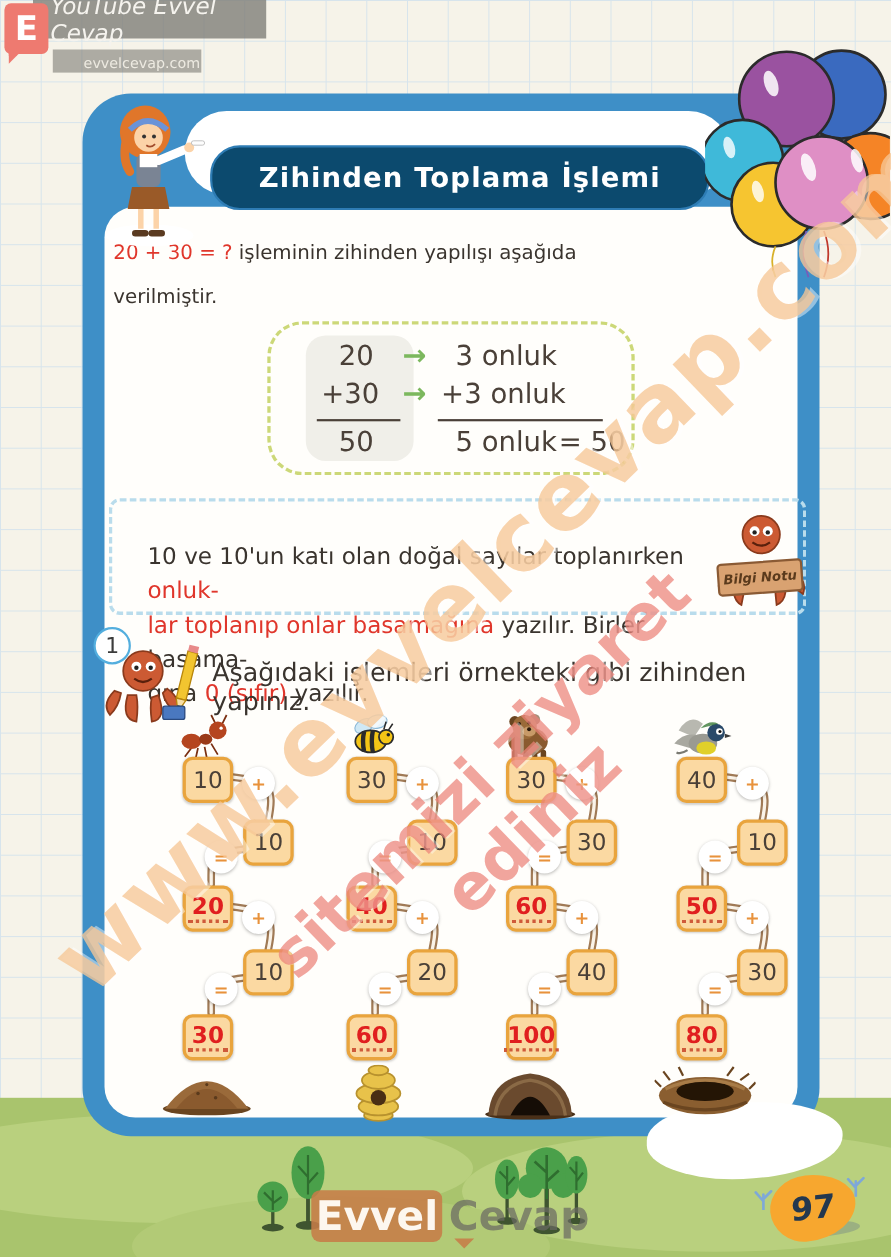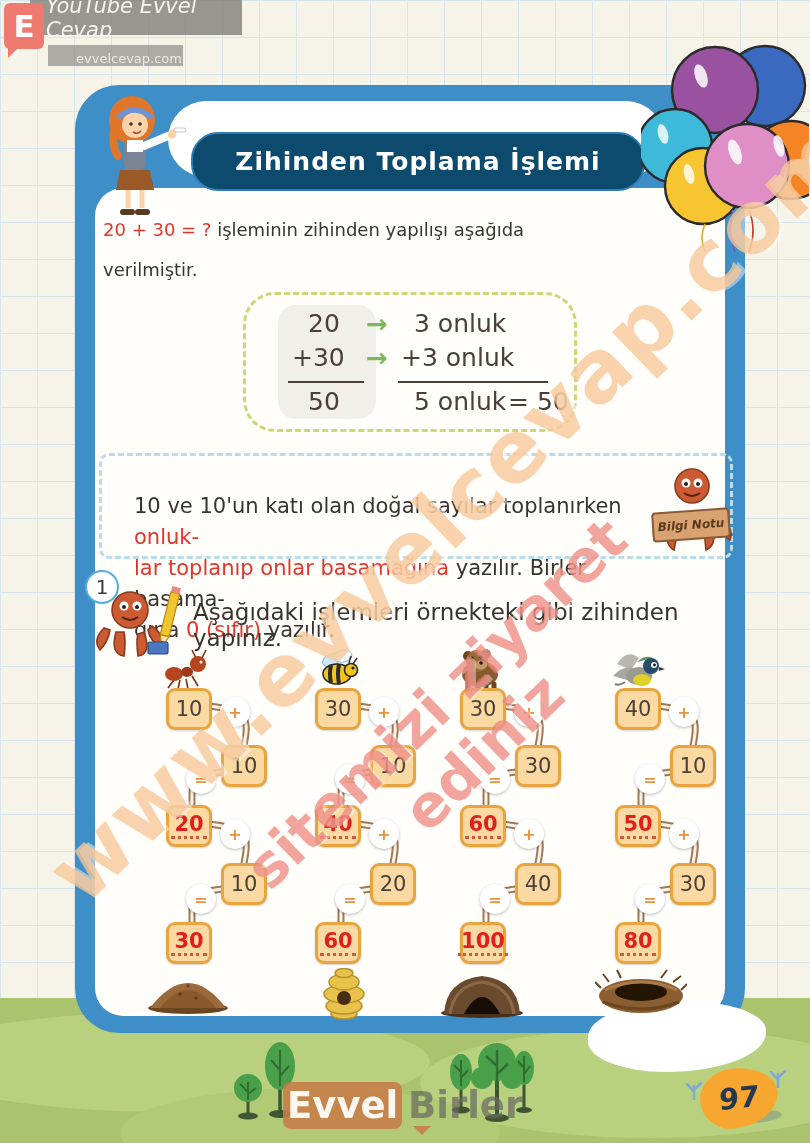"Birler" div.logo-gray { text: Birler -> Cevap }
